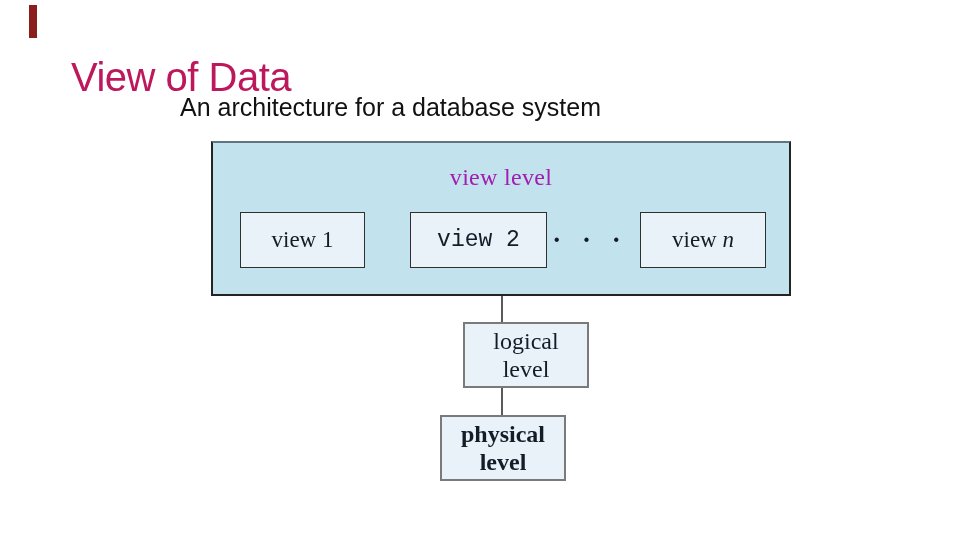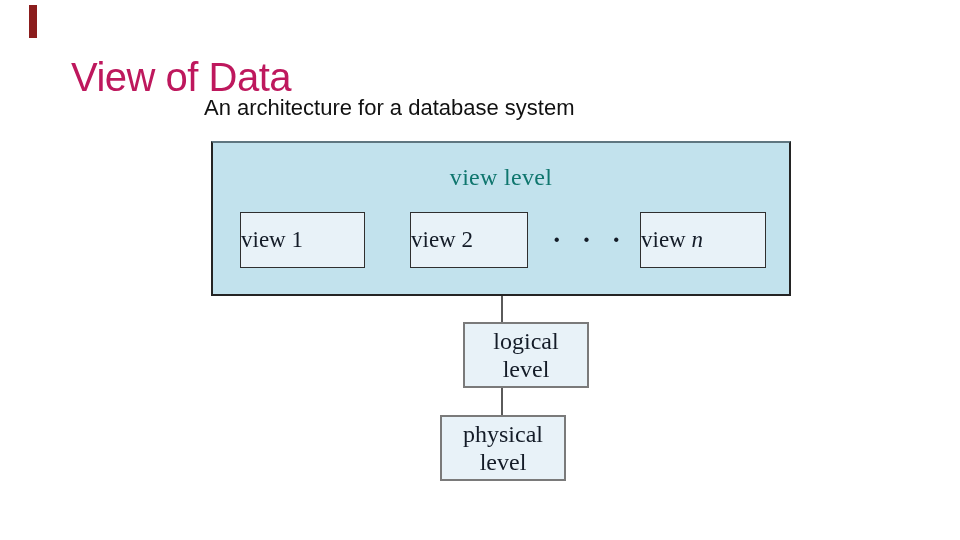"An architecture for a database" .subtitle { font-size: 22px -> 25px; left: 204px -> 180px }
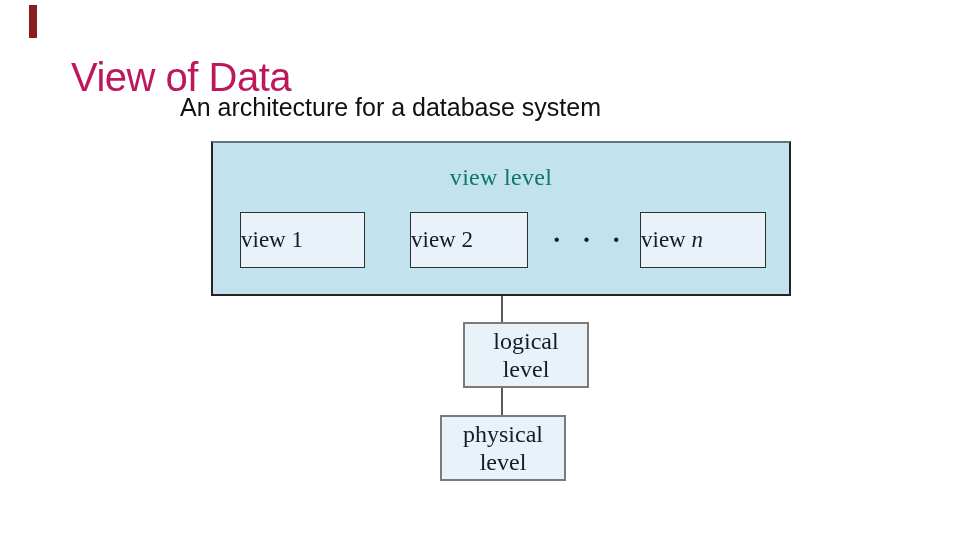"view level" .view-level-label { color: #0f766e -> #a21caf }
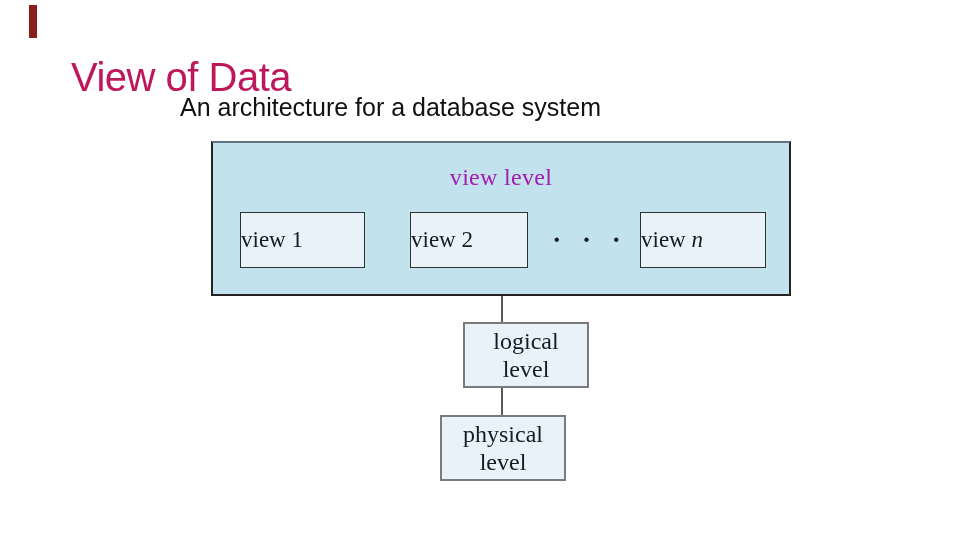"view 1" .view-box { justify-content: none -> center }
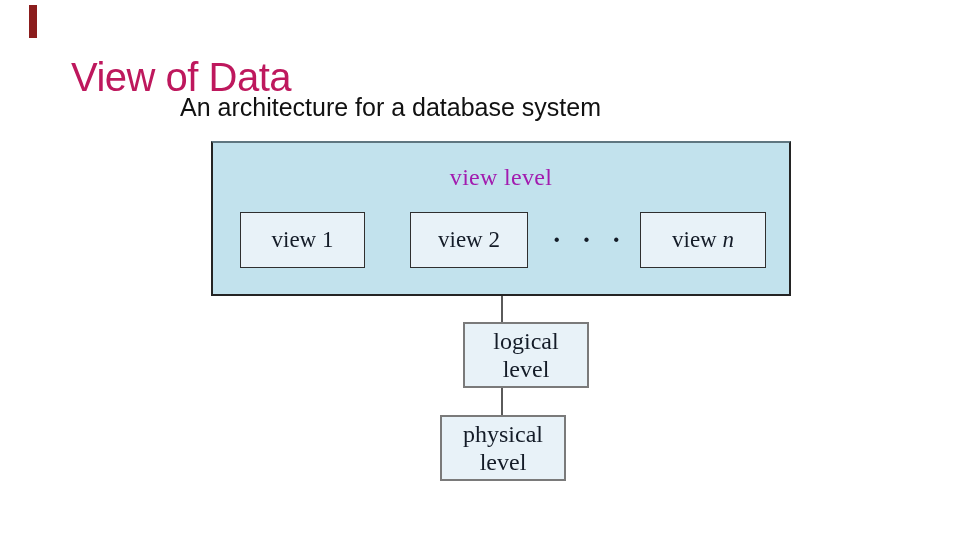"view 2" .view-box-2 { font-family: none -> Liberation Mono, monospace; width: 118px -> 137px }
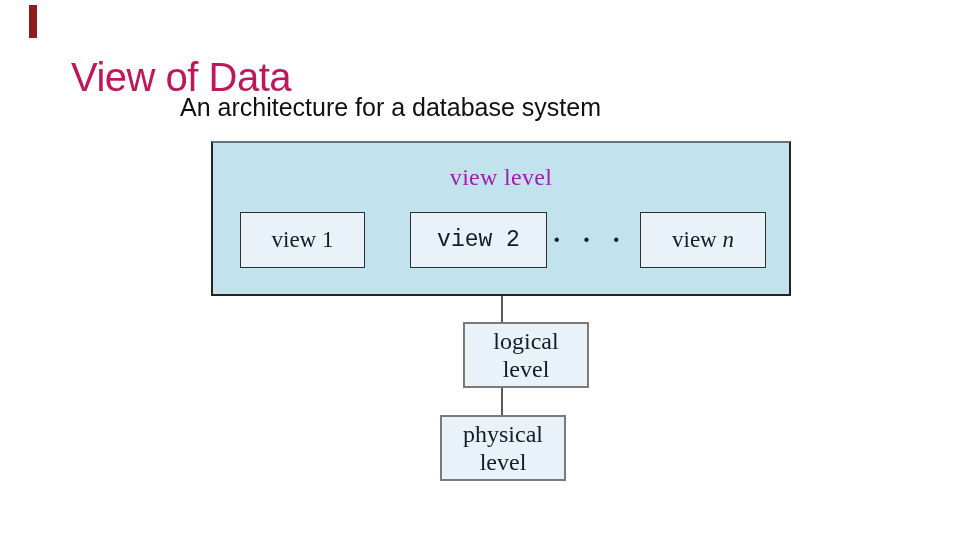"physical" .physical-box { font-weight: none -> bold }
